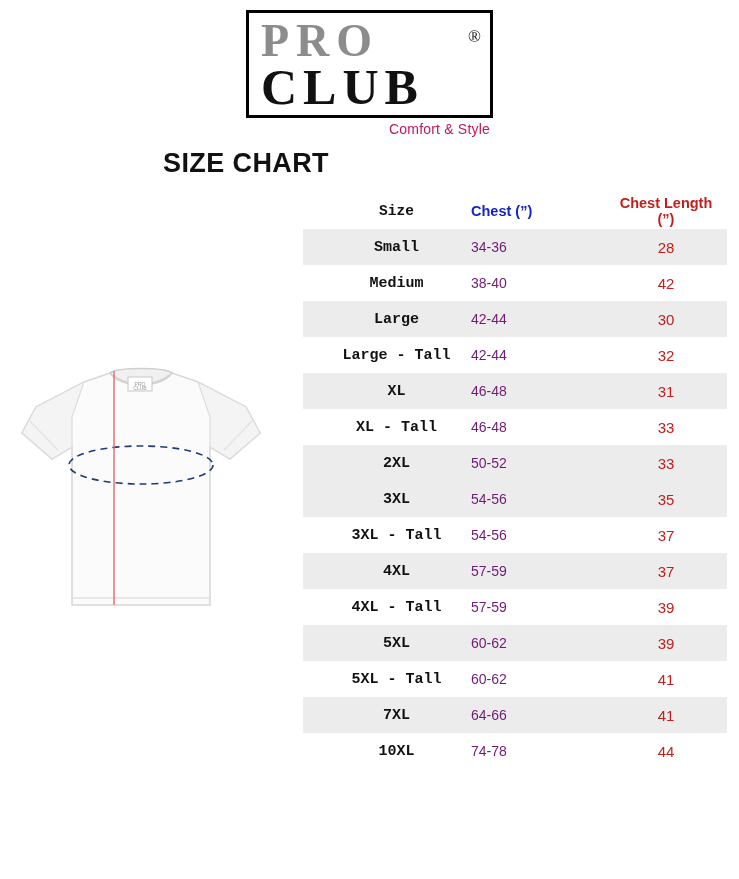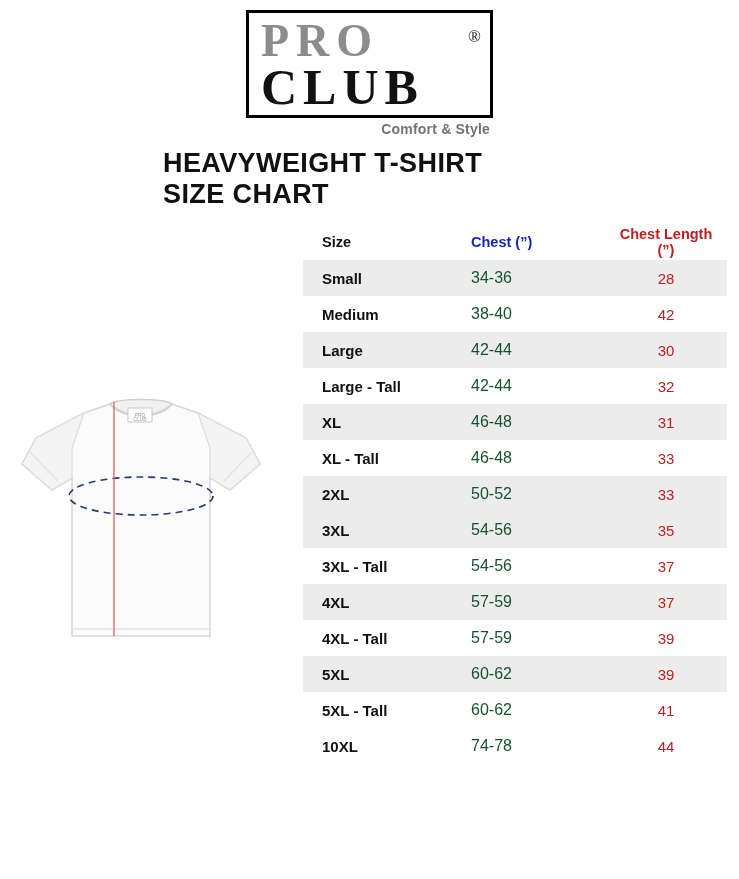"Comfort & Style" .logo-tag { color: #737373 -> #be185d; font-weight: bold -> normal }
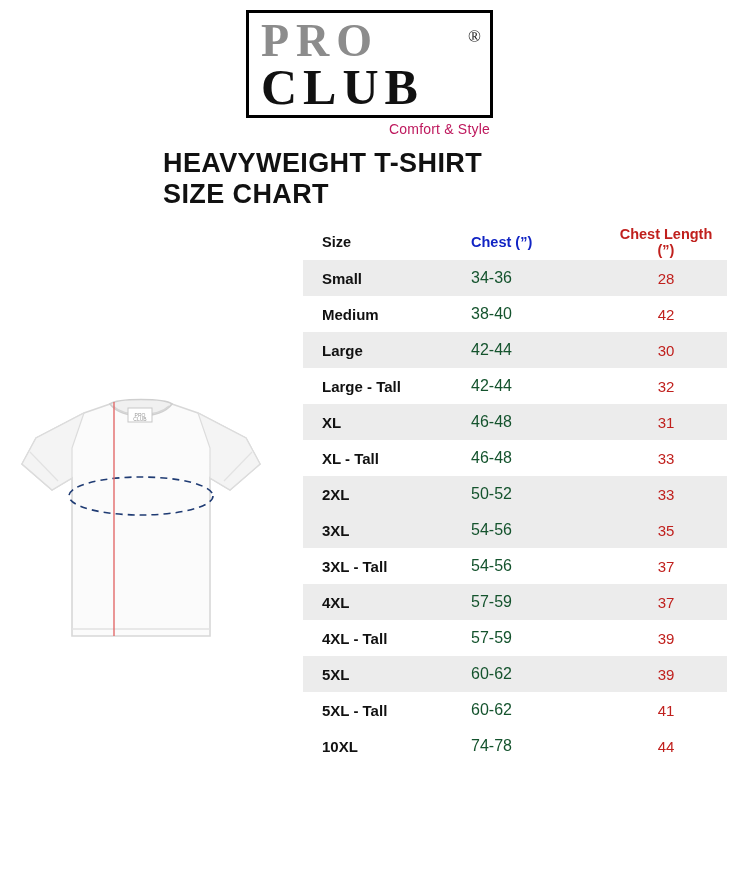"HEAVYWEIGHT T-SHIRT" div.title-line { html: <div>HEAVYWEIGHT T-SHIRT</div> -> none }
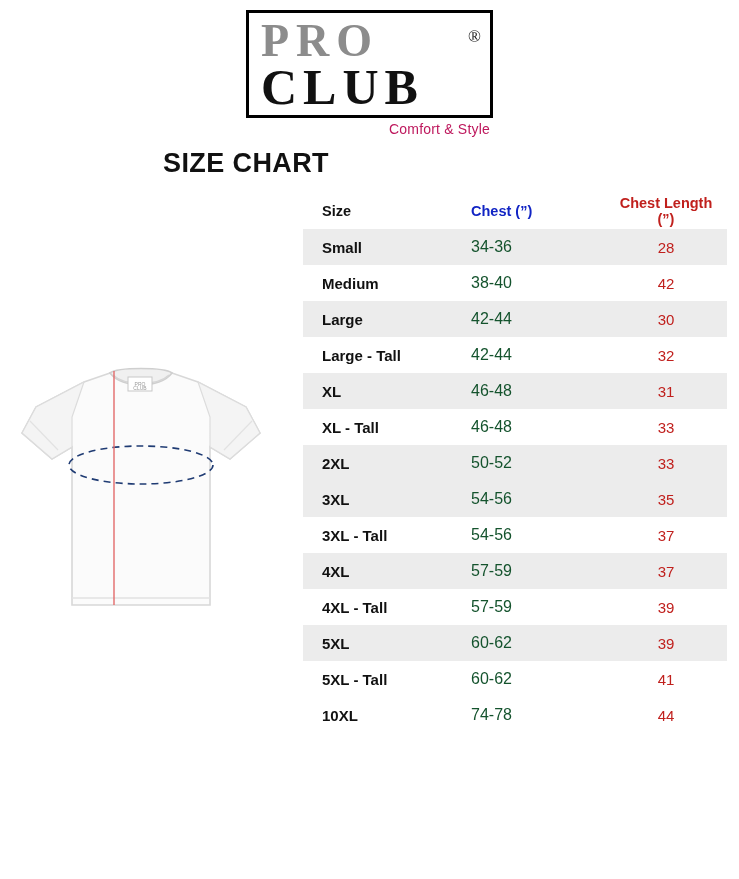"Size" table.size-chart th.col-size, table.size-chart td.col-size { font-family: none -> Liberation Mono, monospace; text-align: left -> center }
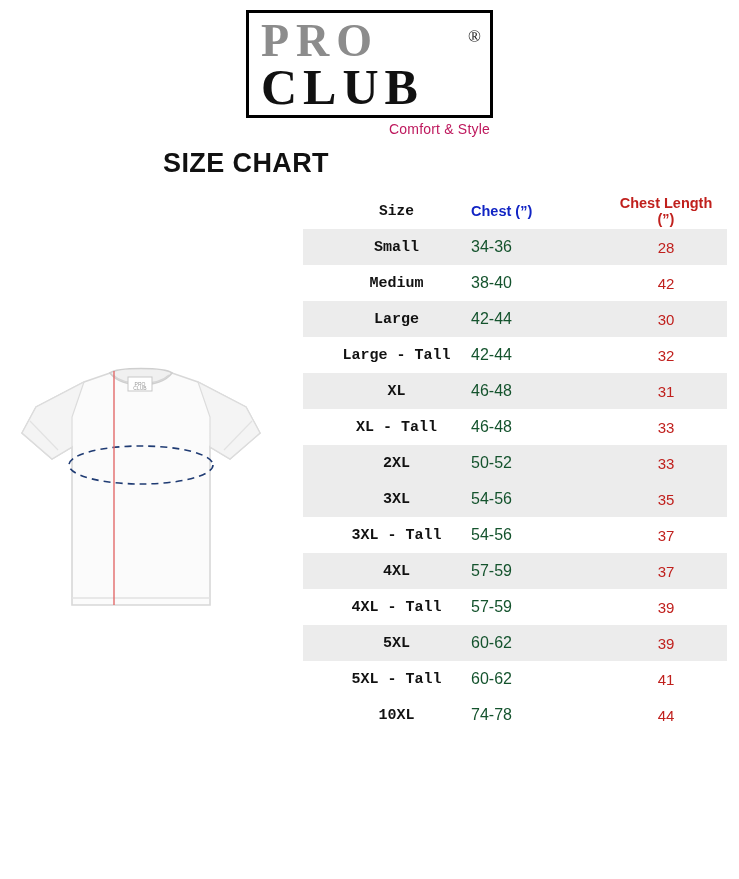"34-36" tbody td.col-chest { color: #14532d -> #701a75; font-size: 16px -> 14px }
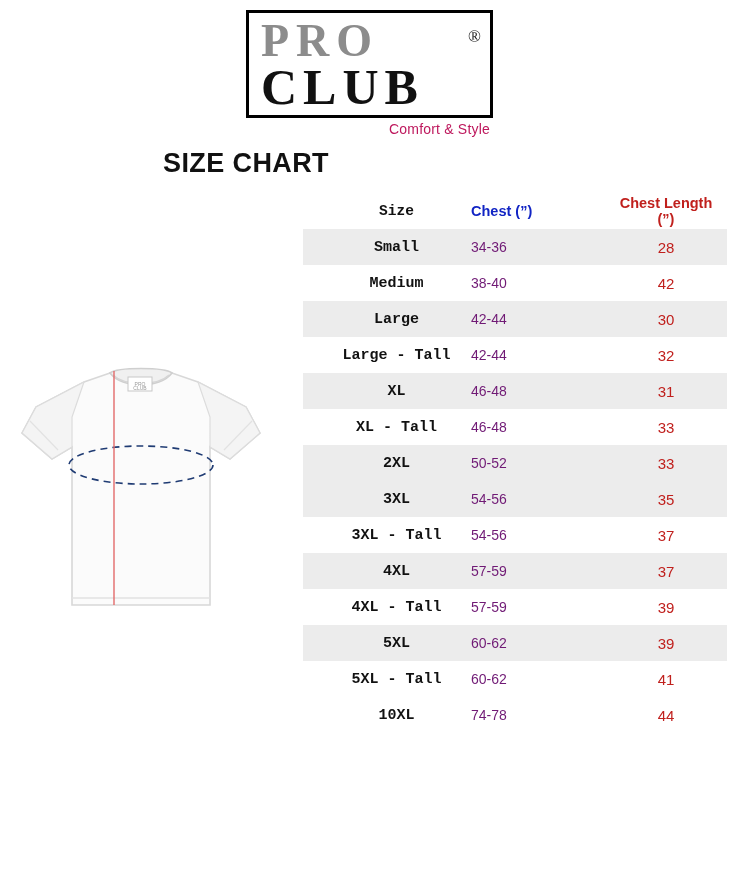"7XL" tr.shade { html: none -> <tr> <td>7XL</td> <td>64-66</td> <td>41</td> </tr> }
